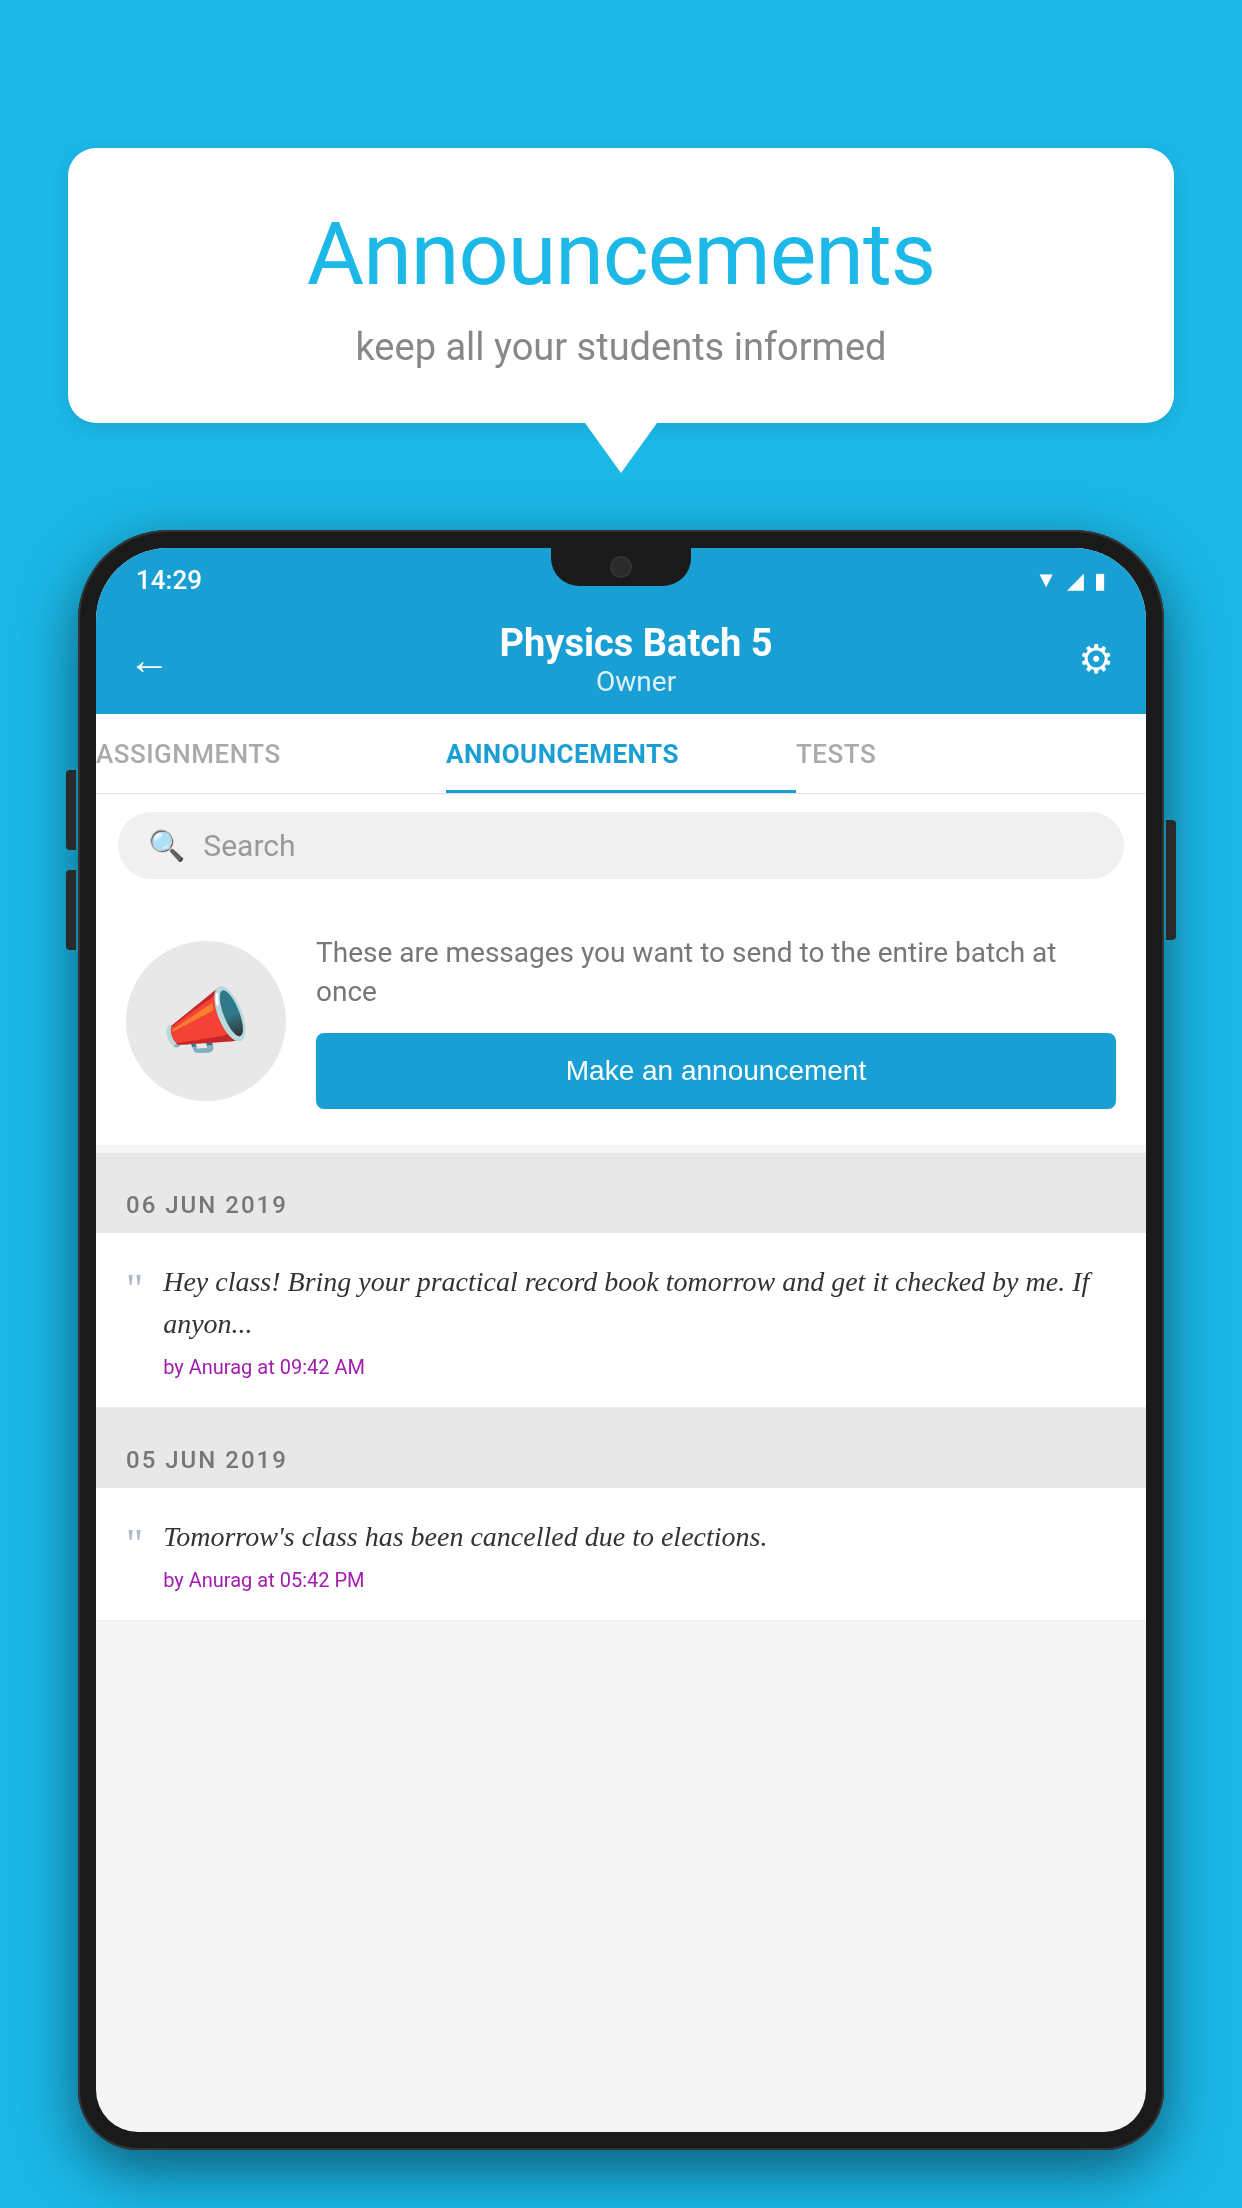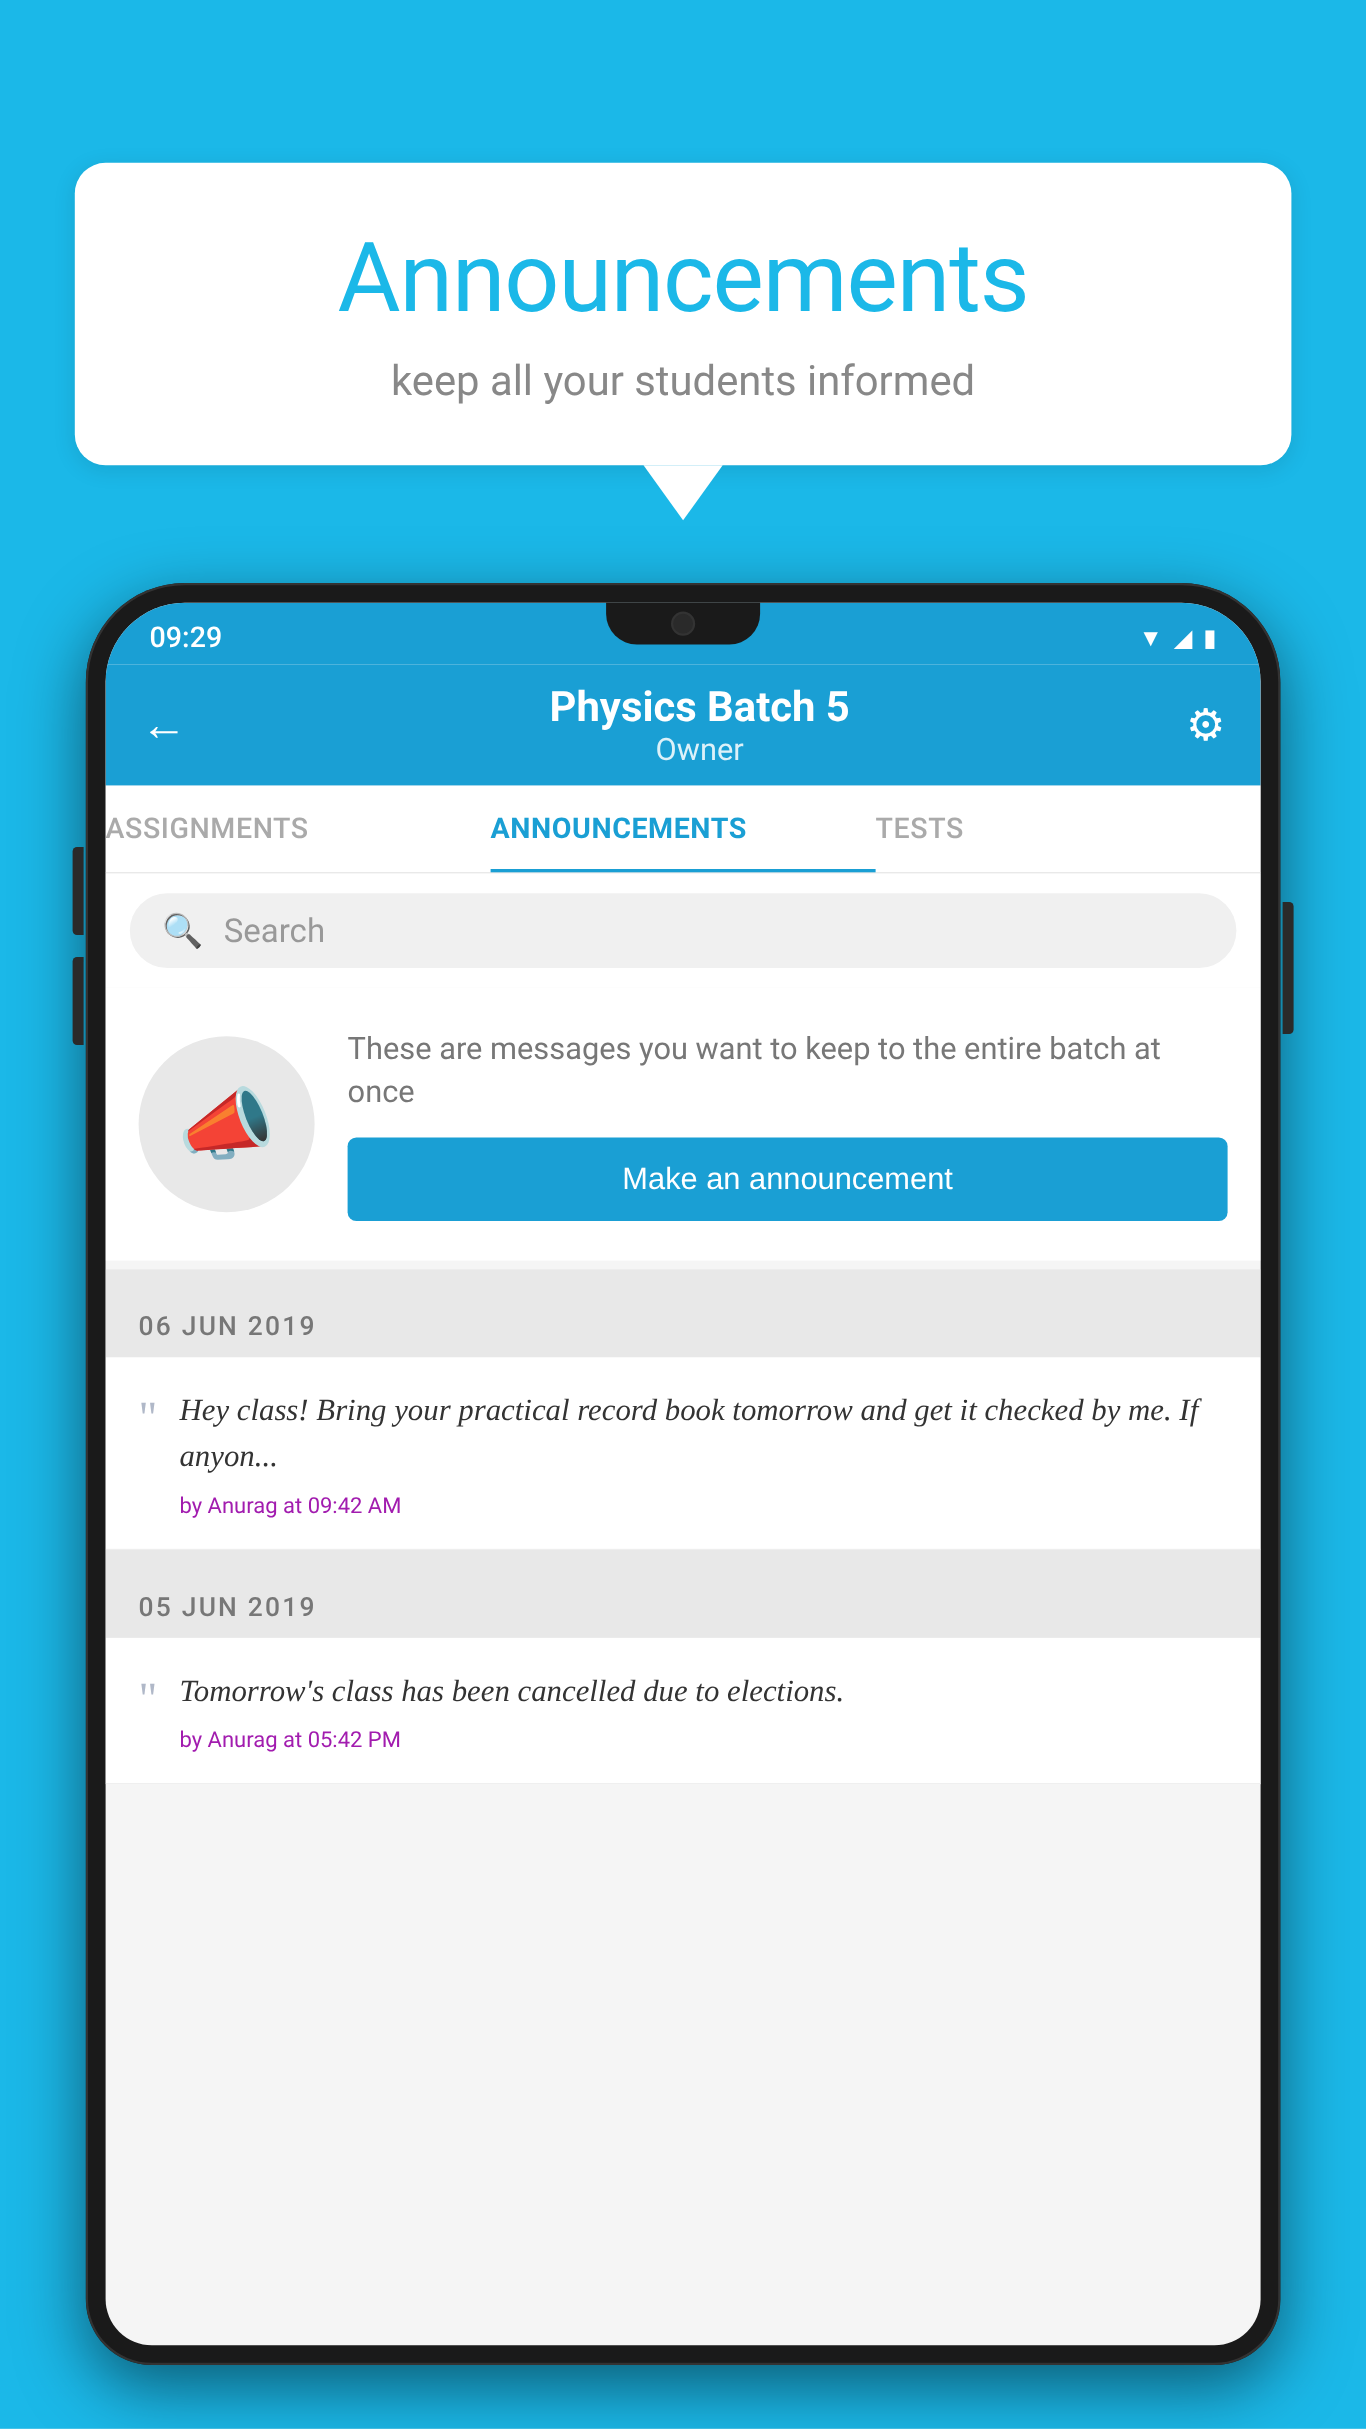"09:29" span.status-time { text: 09:29 -> 14:29 }
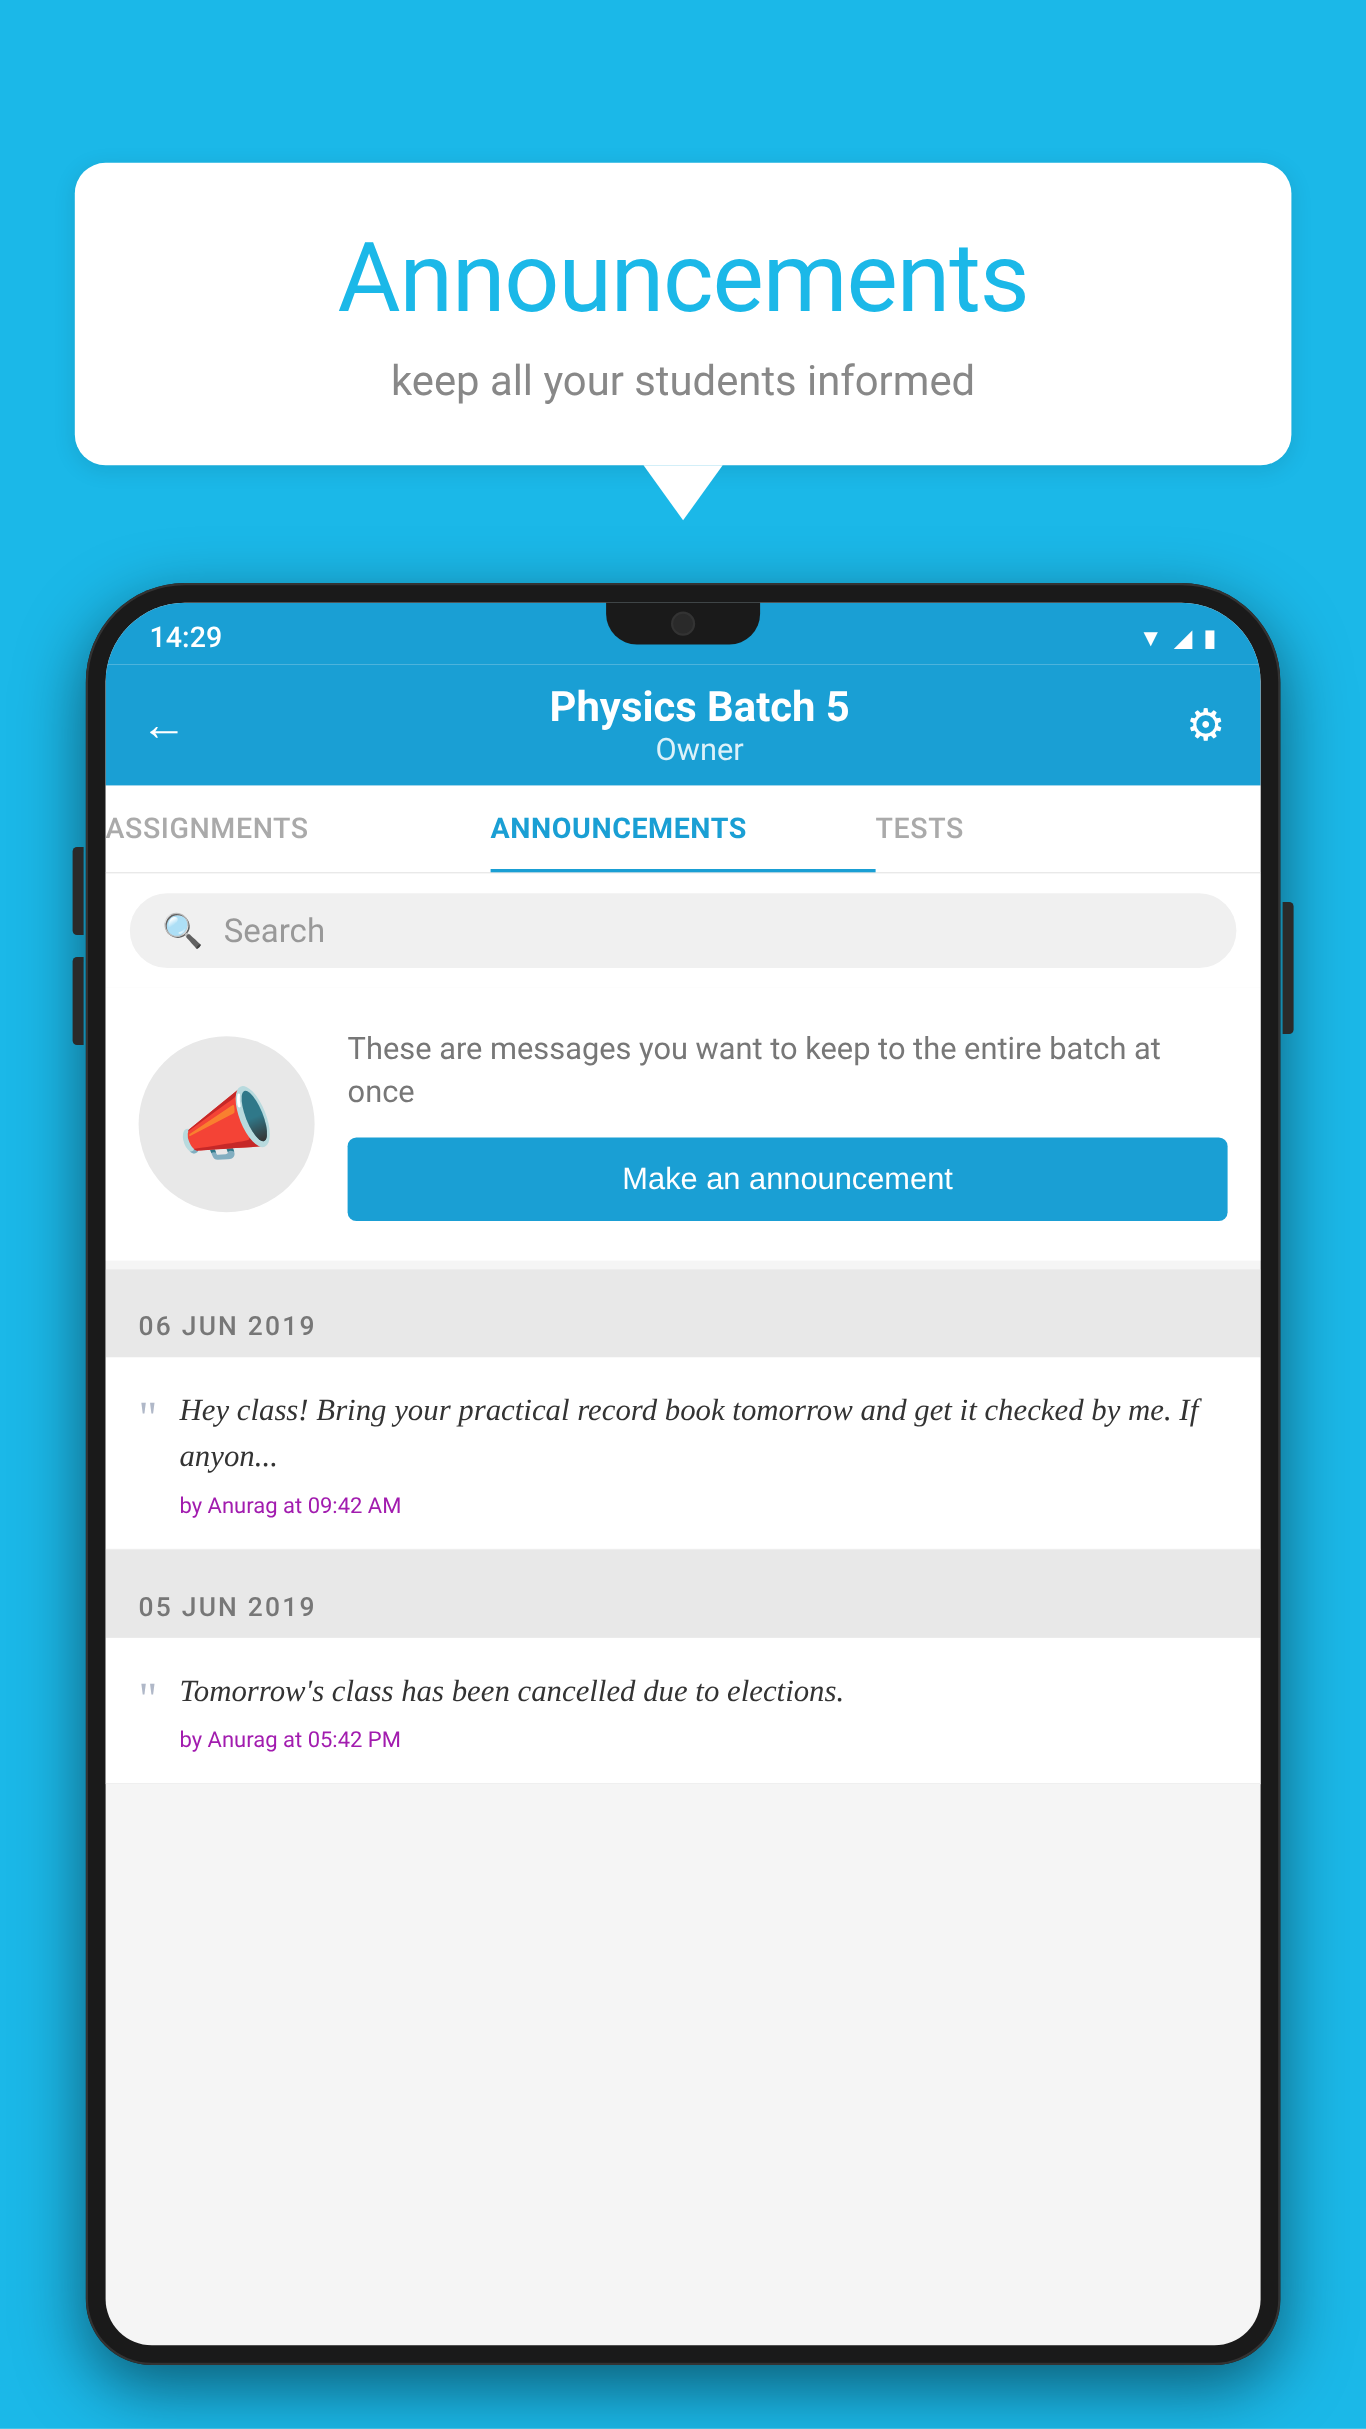"These are messages you want" div.prompt-text { text: keep -> send }
